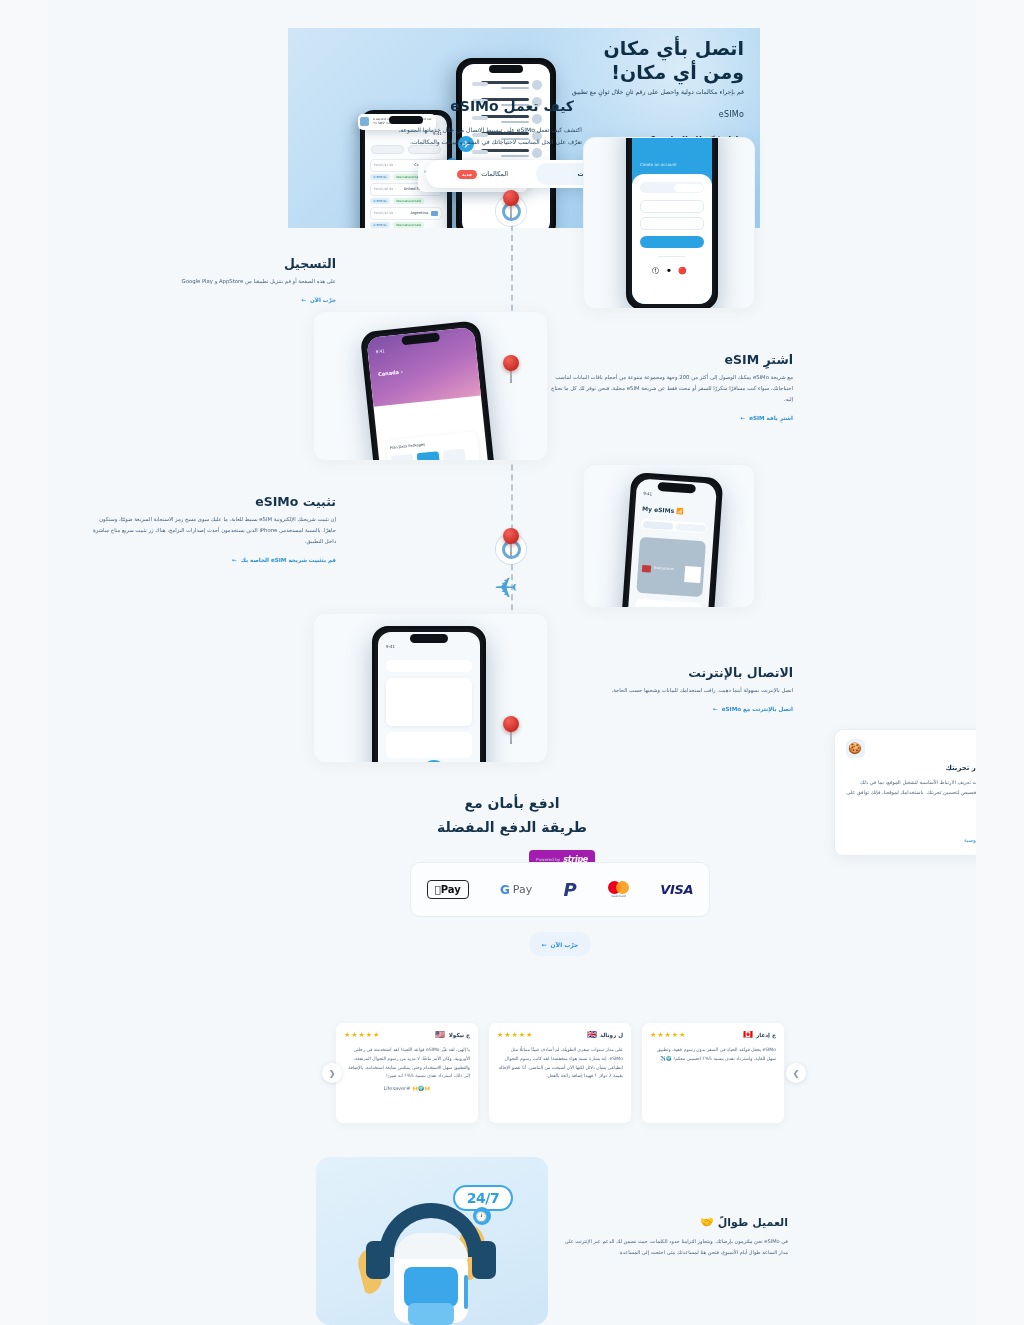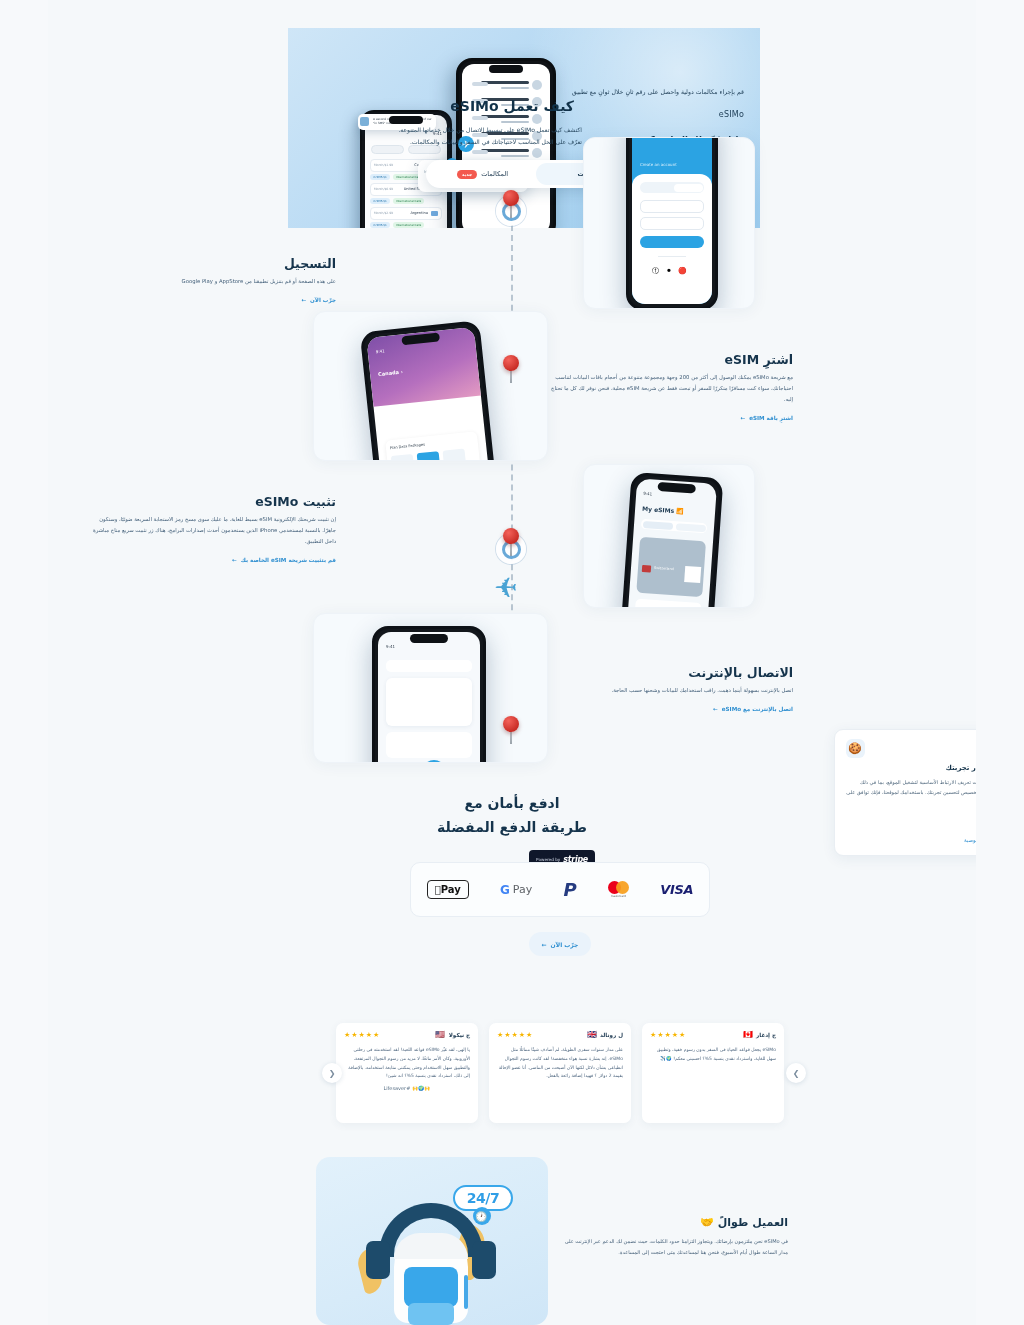"اتصل بأي مكان" div.hero-title { html: none -> <div> <div>اتصل بأي مكان</div> <div>ومن أي مكان!</div> </div> }
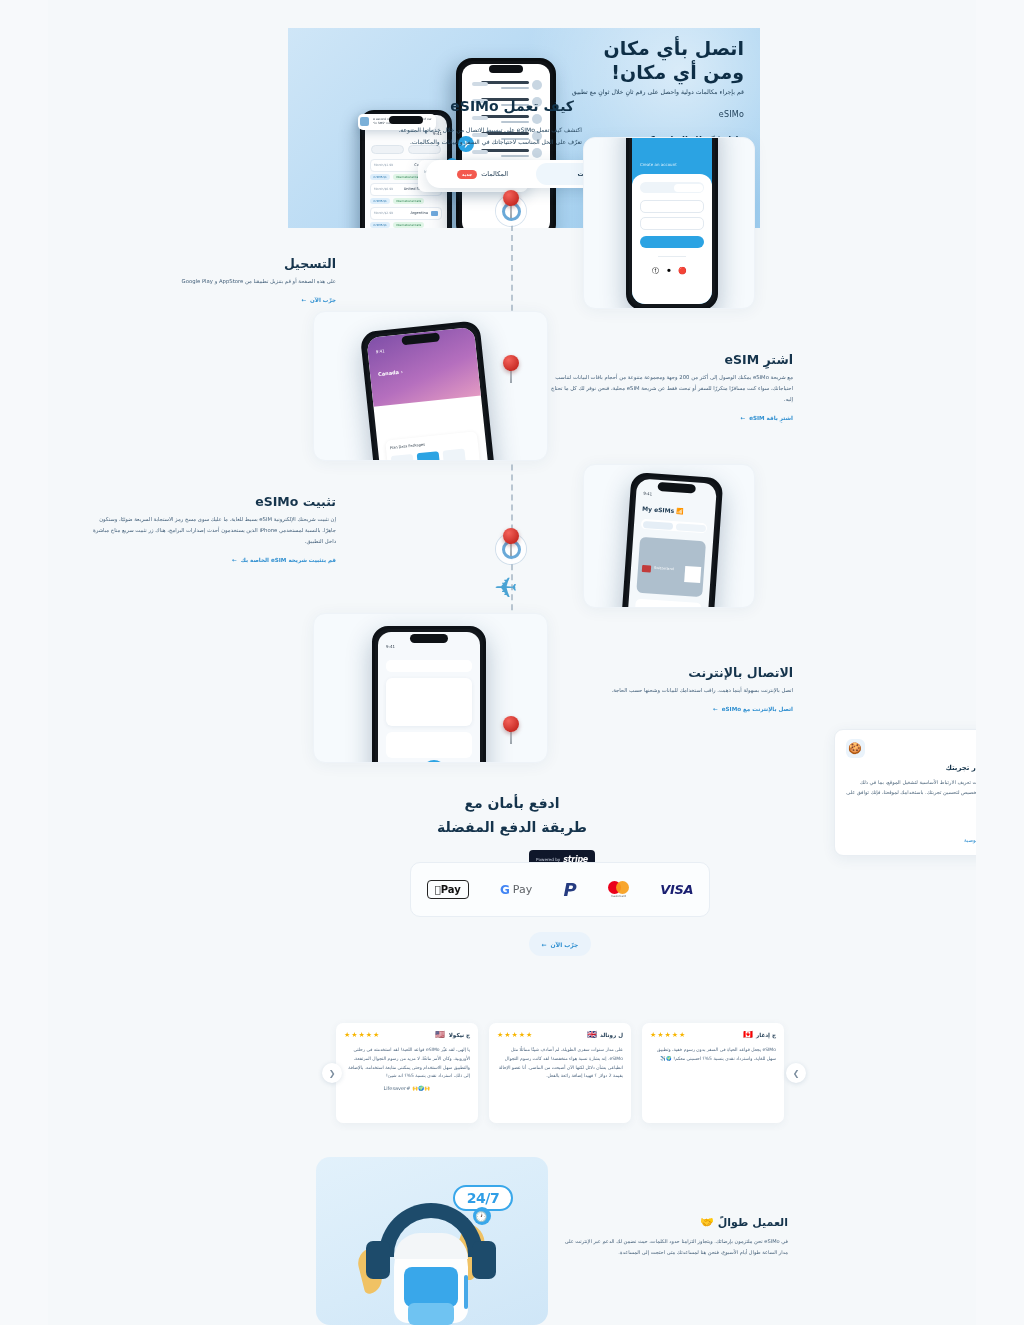"stripe" .stripe-badge { background: #0f172a -> #a21caf }
